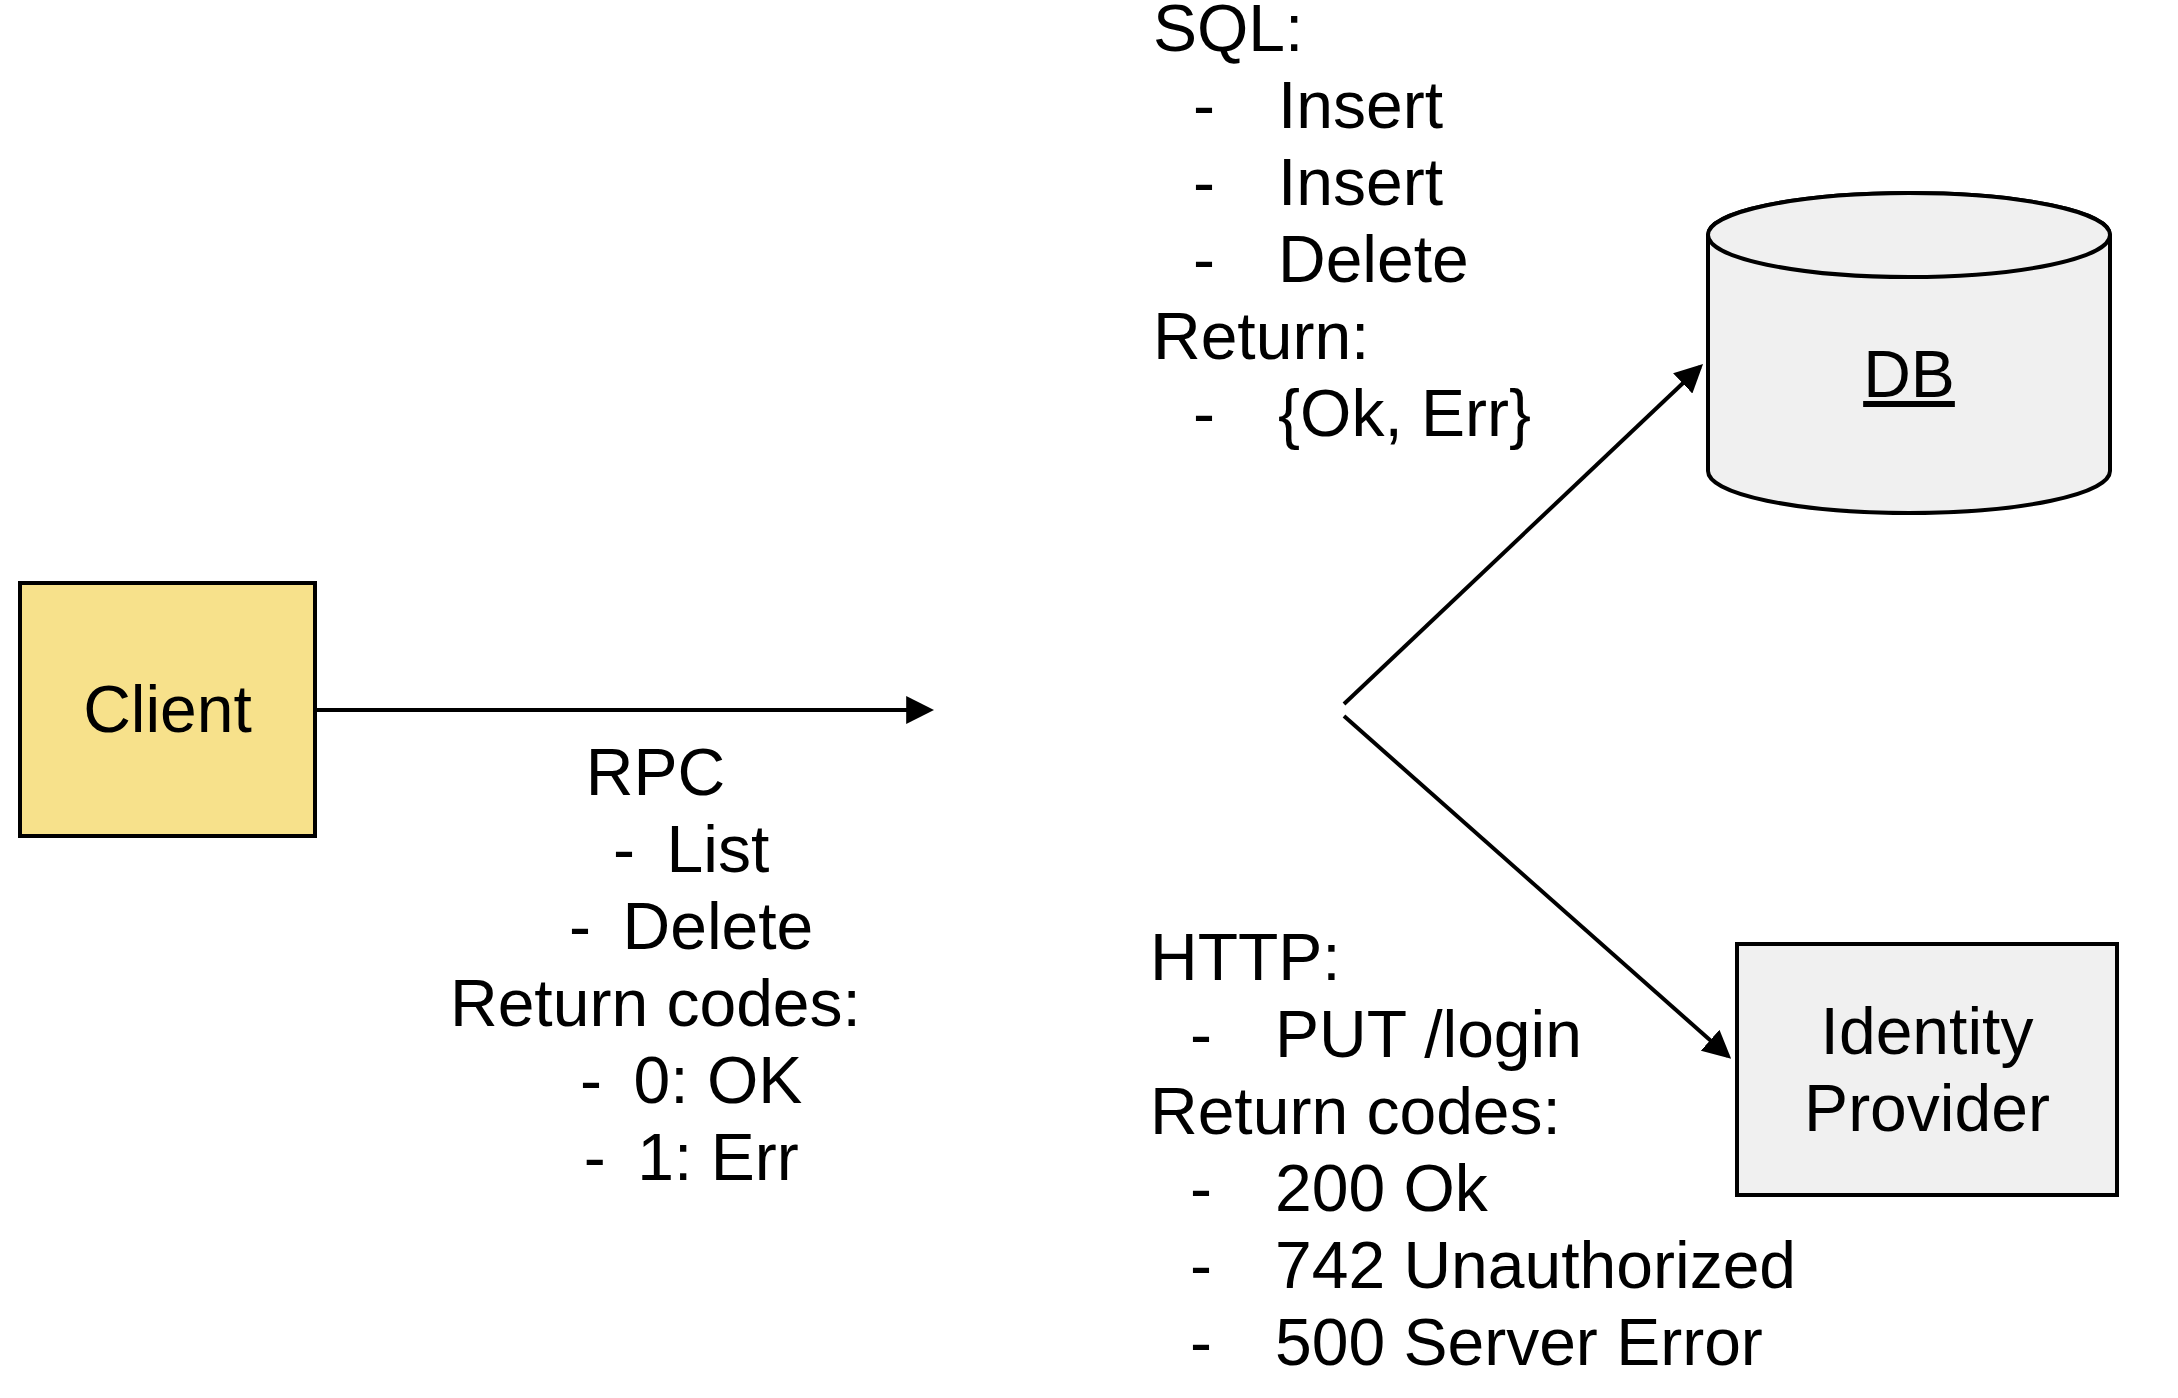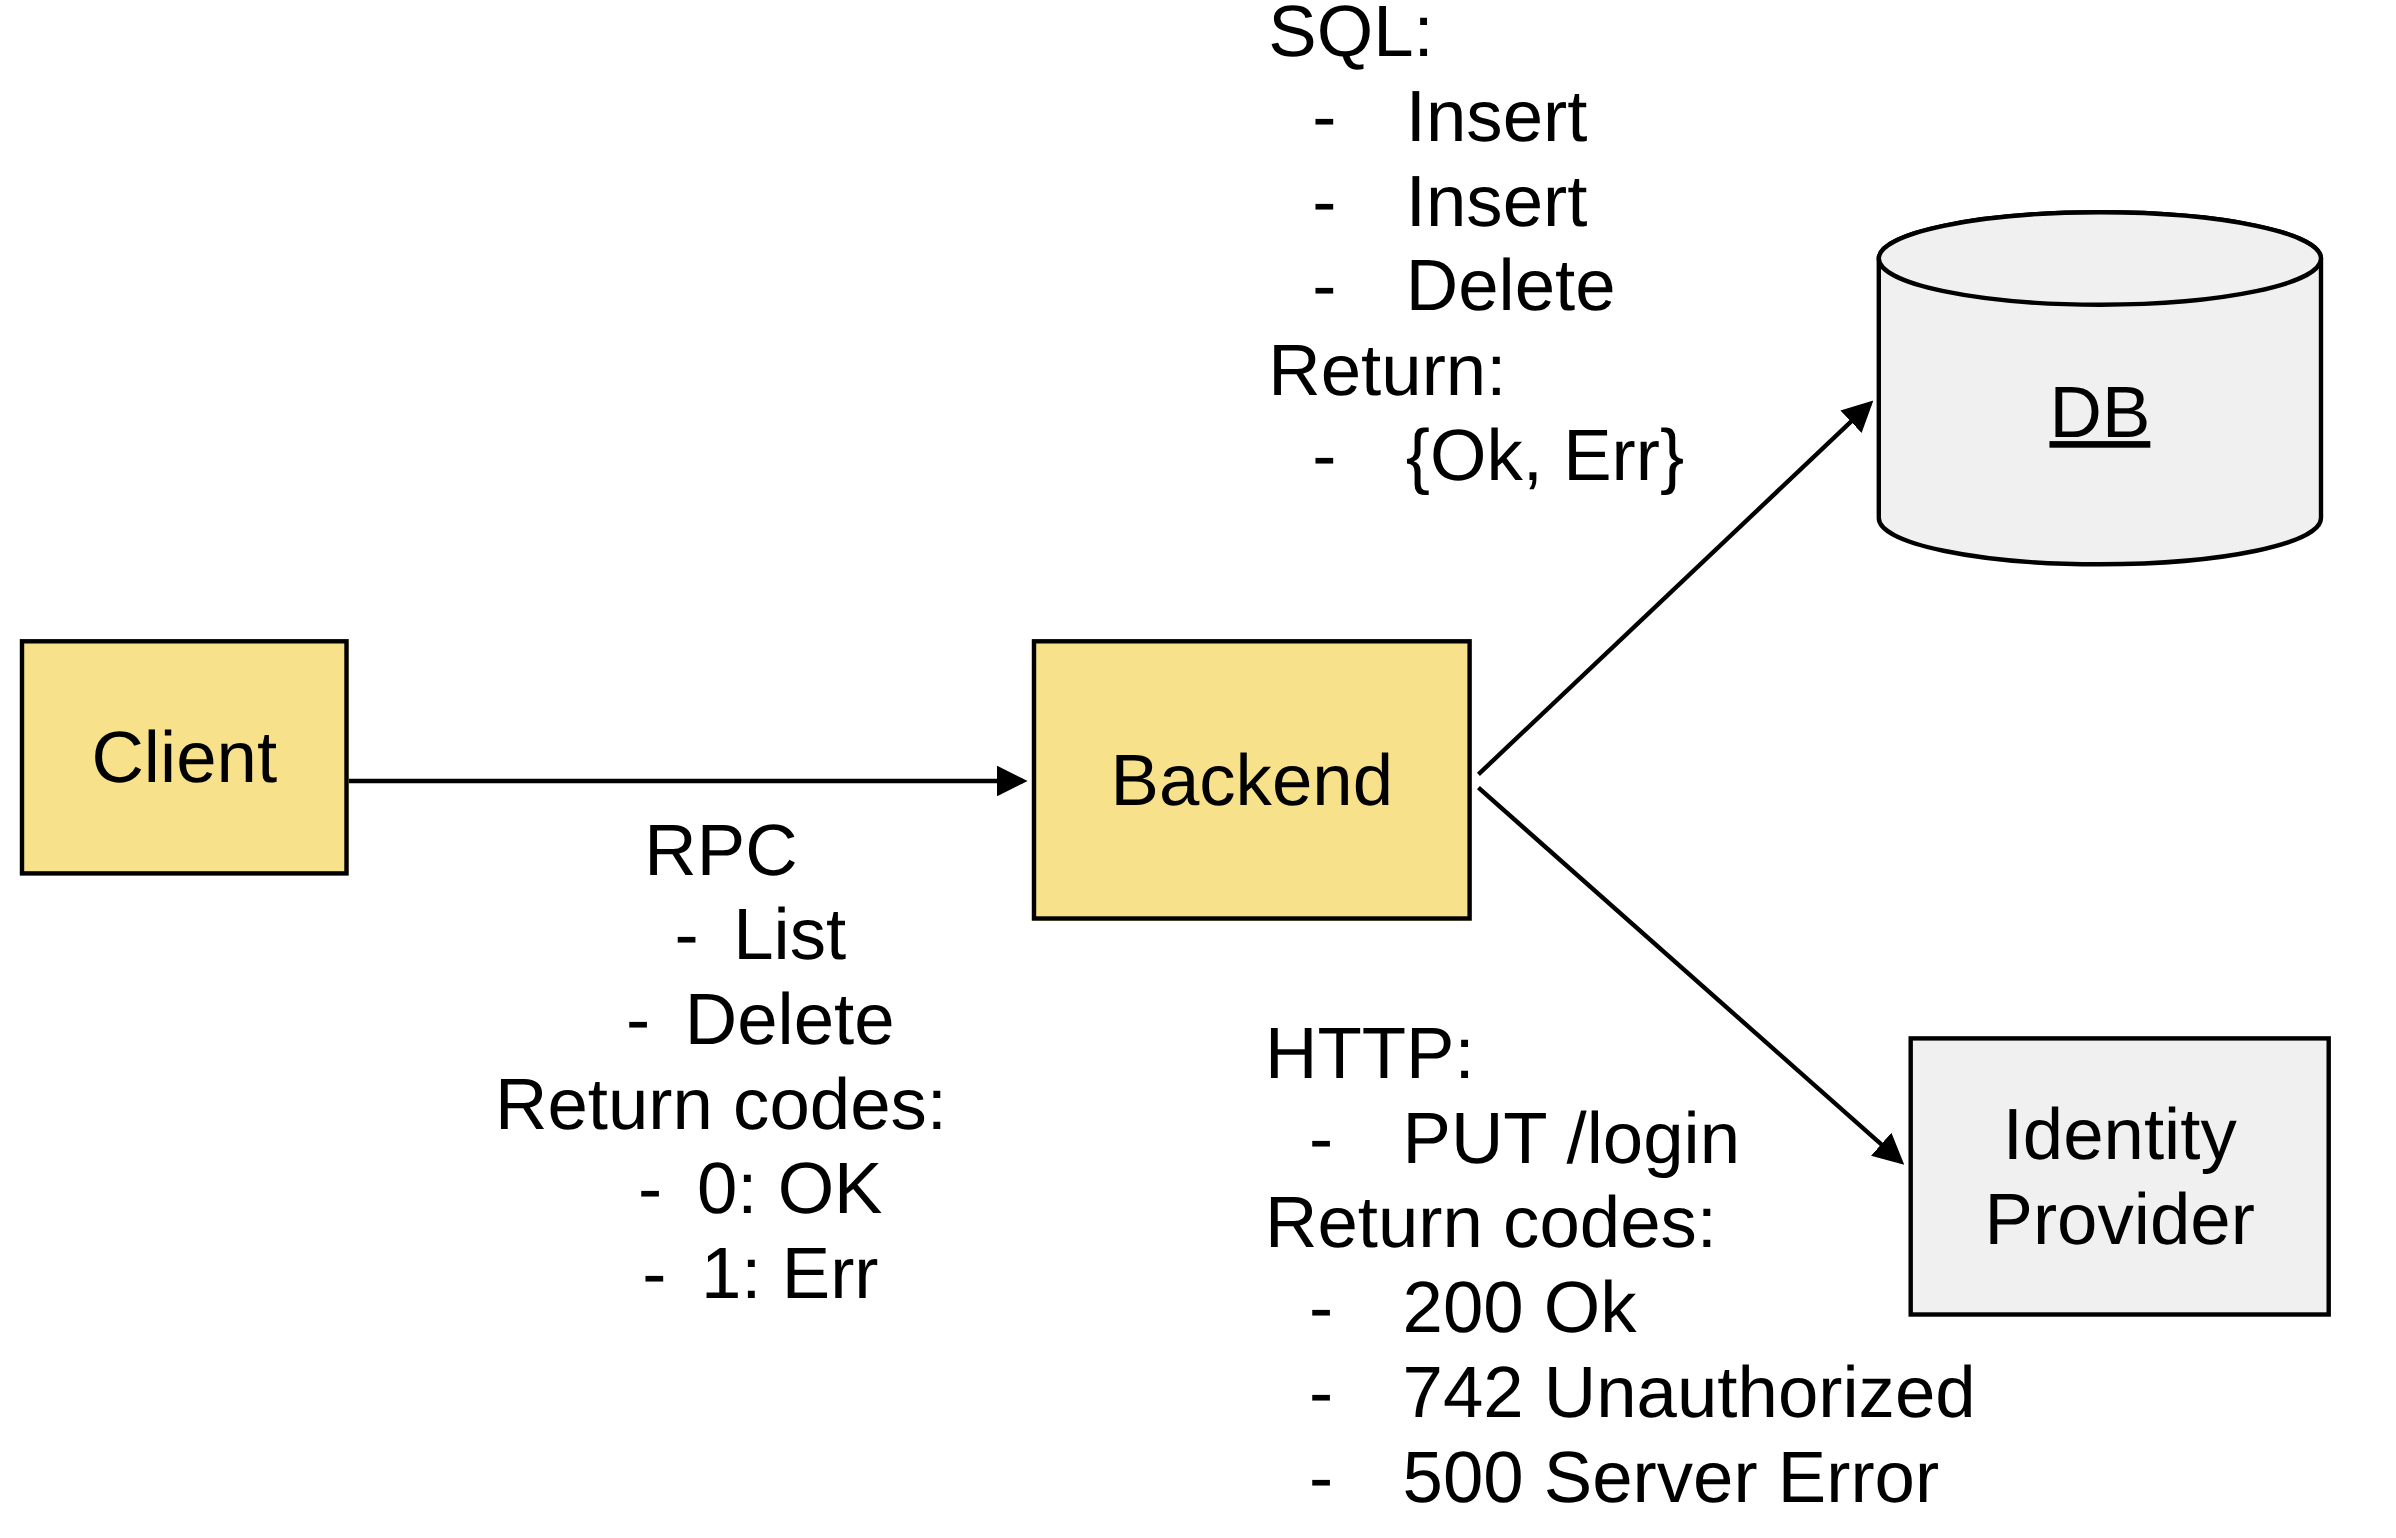"Client" #client-node { height: 215px -> 257px }
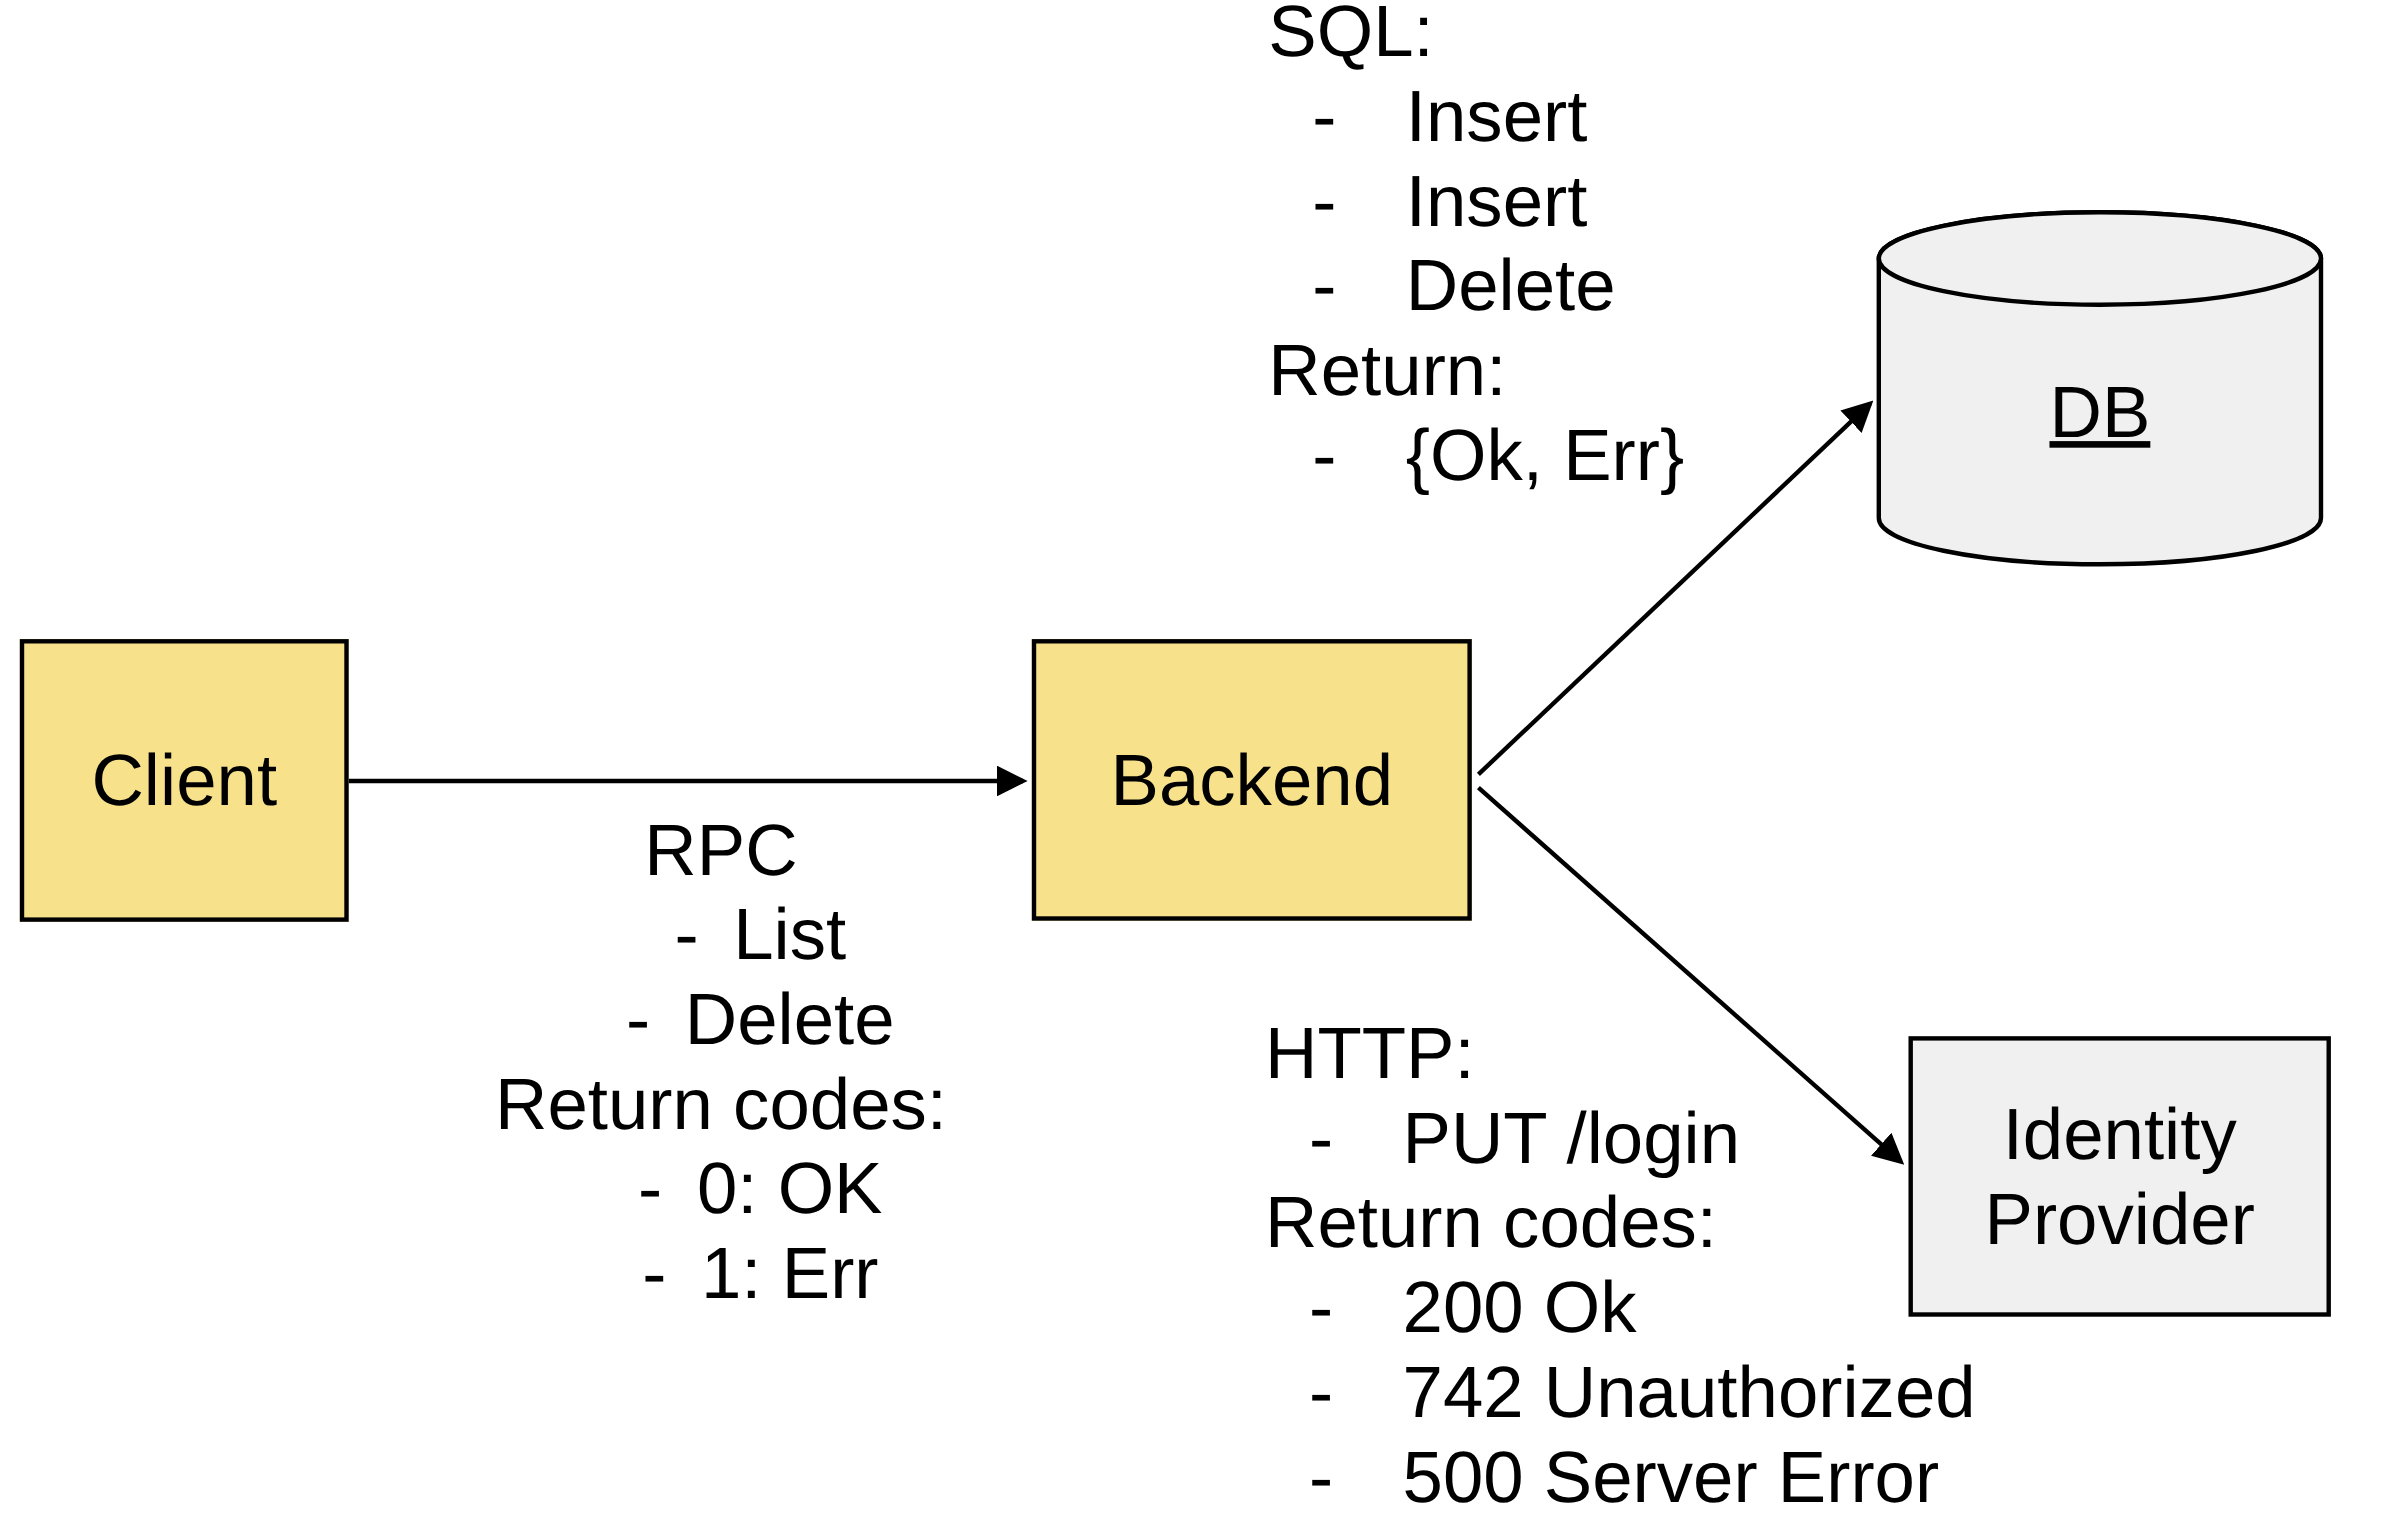"Backend" div.node { html: <div> <span>Backend</span> </div> -> none }
